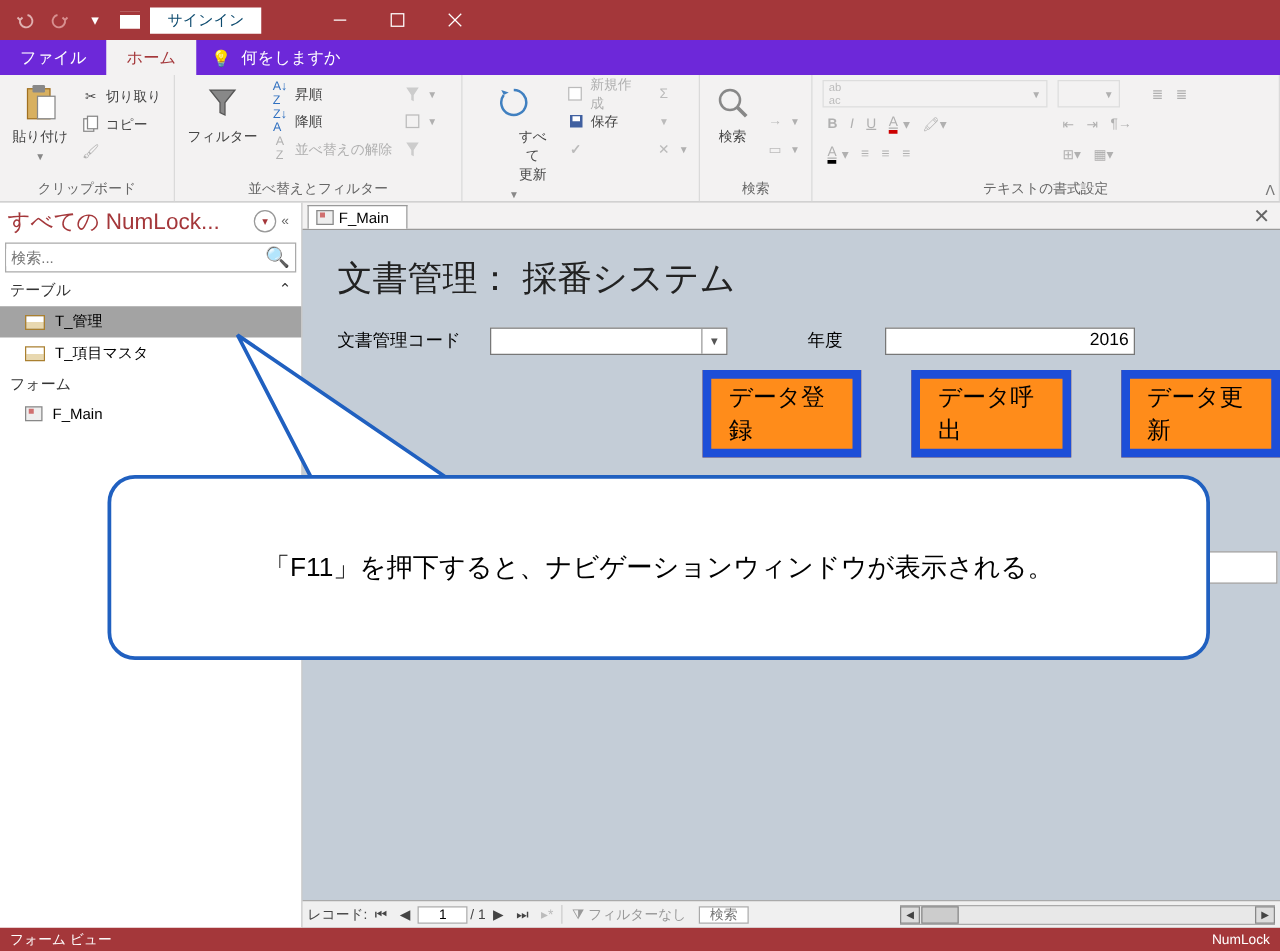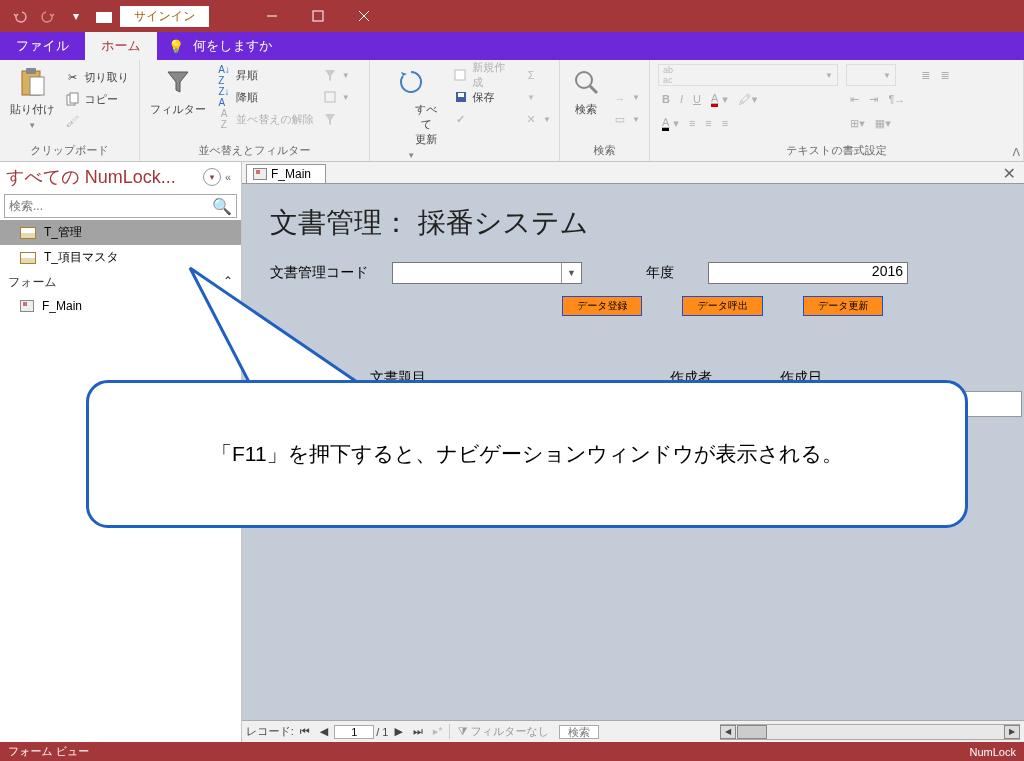"サインイン" .signin-btn { color: #a16207 -> #0c4a6e }
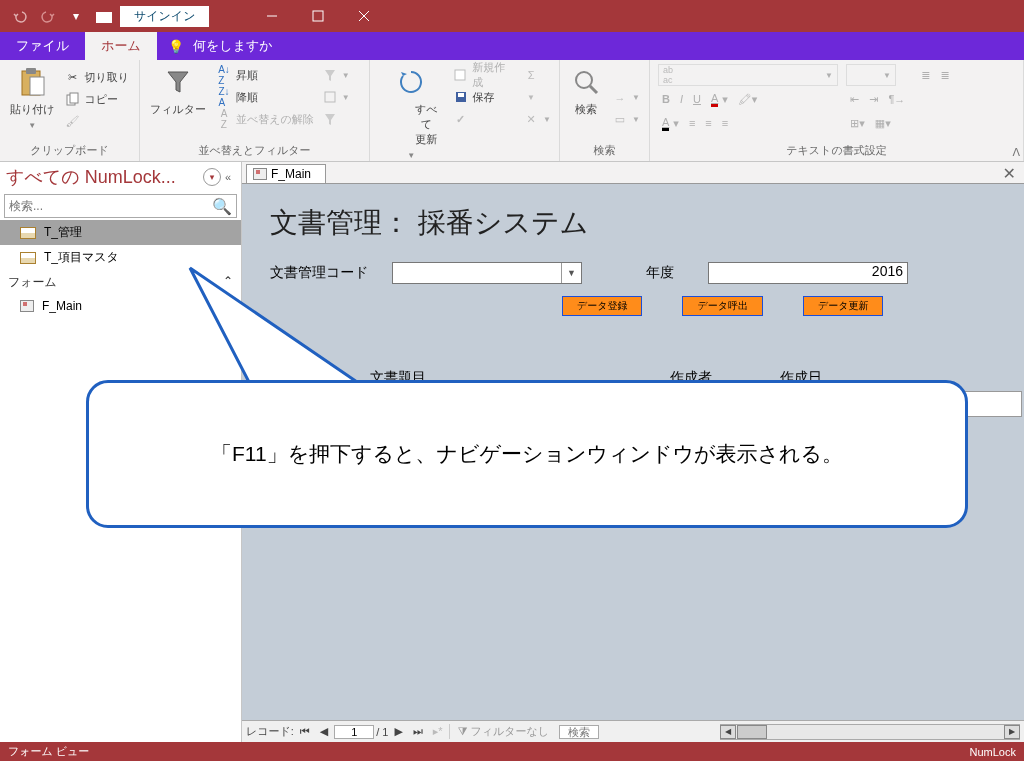"テーブル" div.nav-group { html: none -> <div> <span>テーブル</span> <span>⌃</span> </div> }
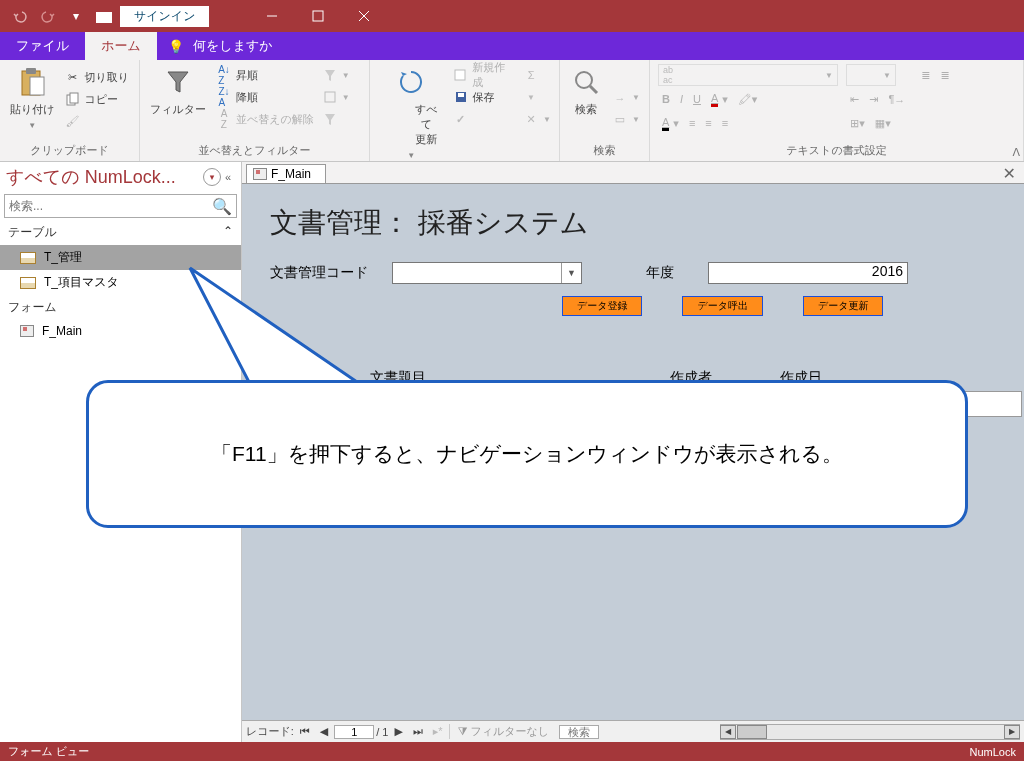"データ登録" .obtn { border: 1px solid #1d4ed8 -> 7px solid #1d4ed8; font-size: 10px -> 19px }
